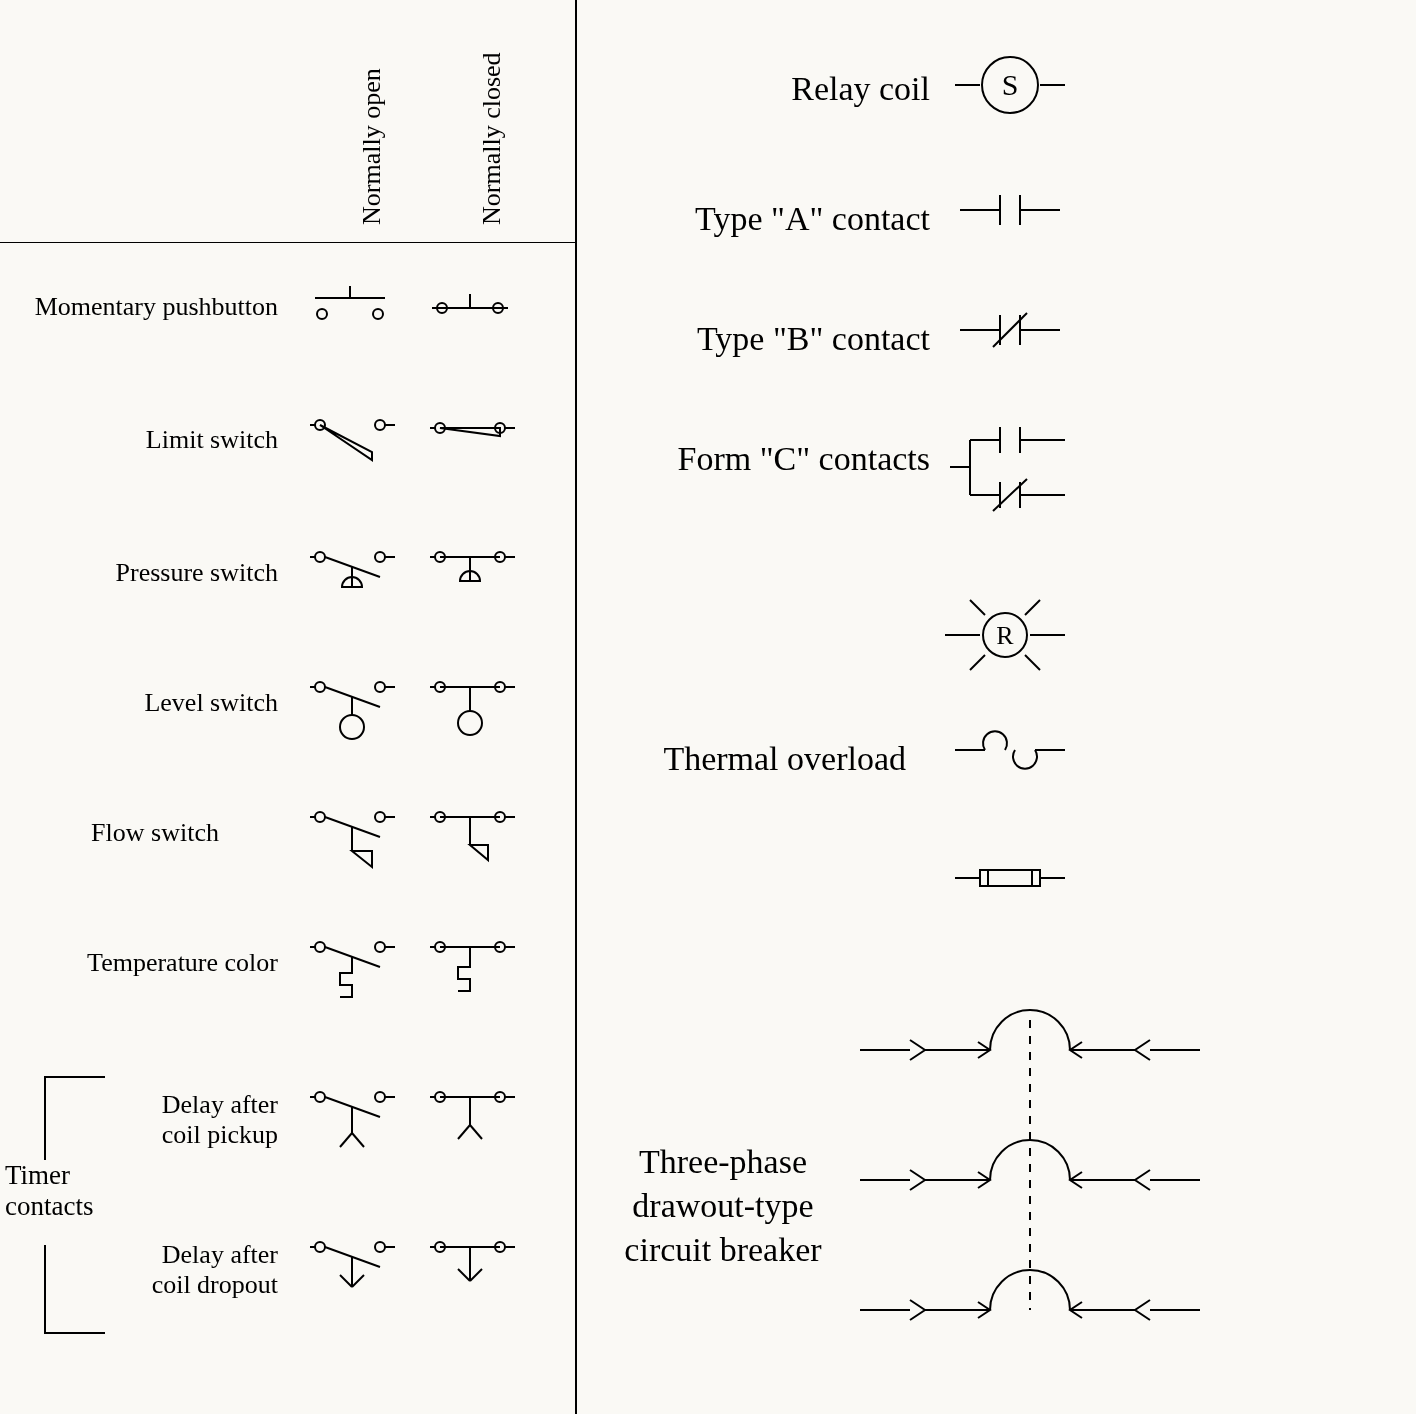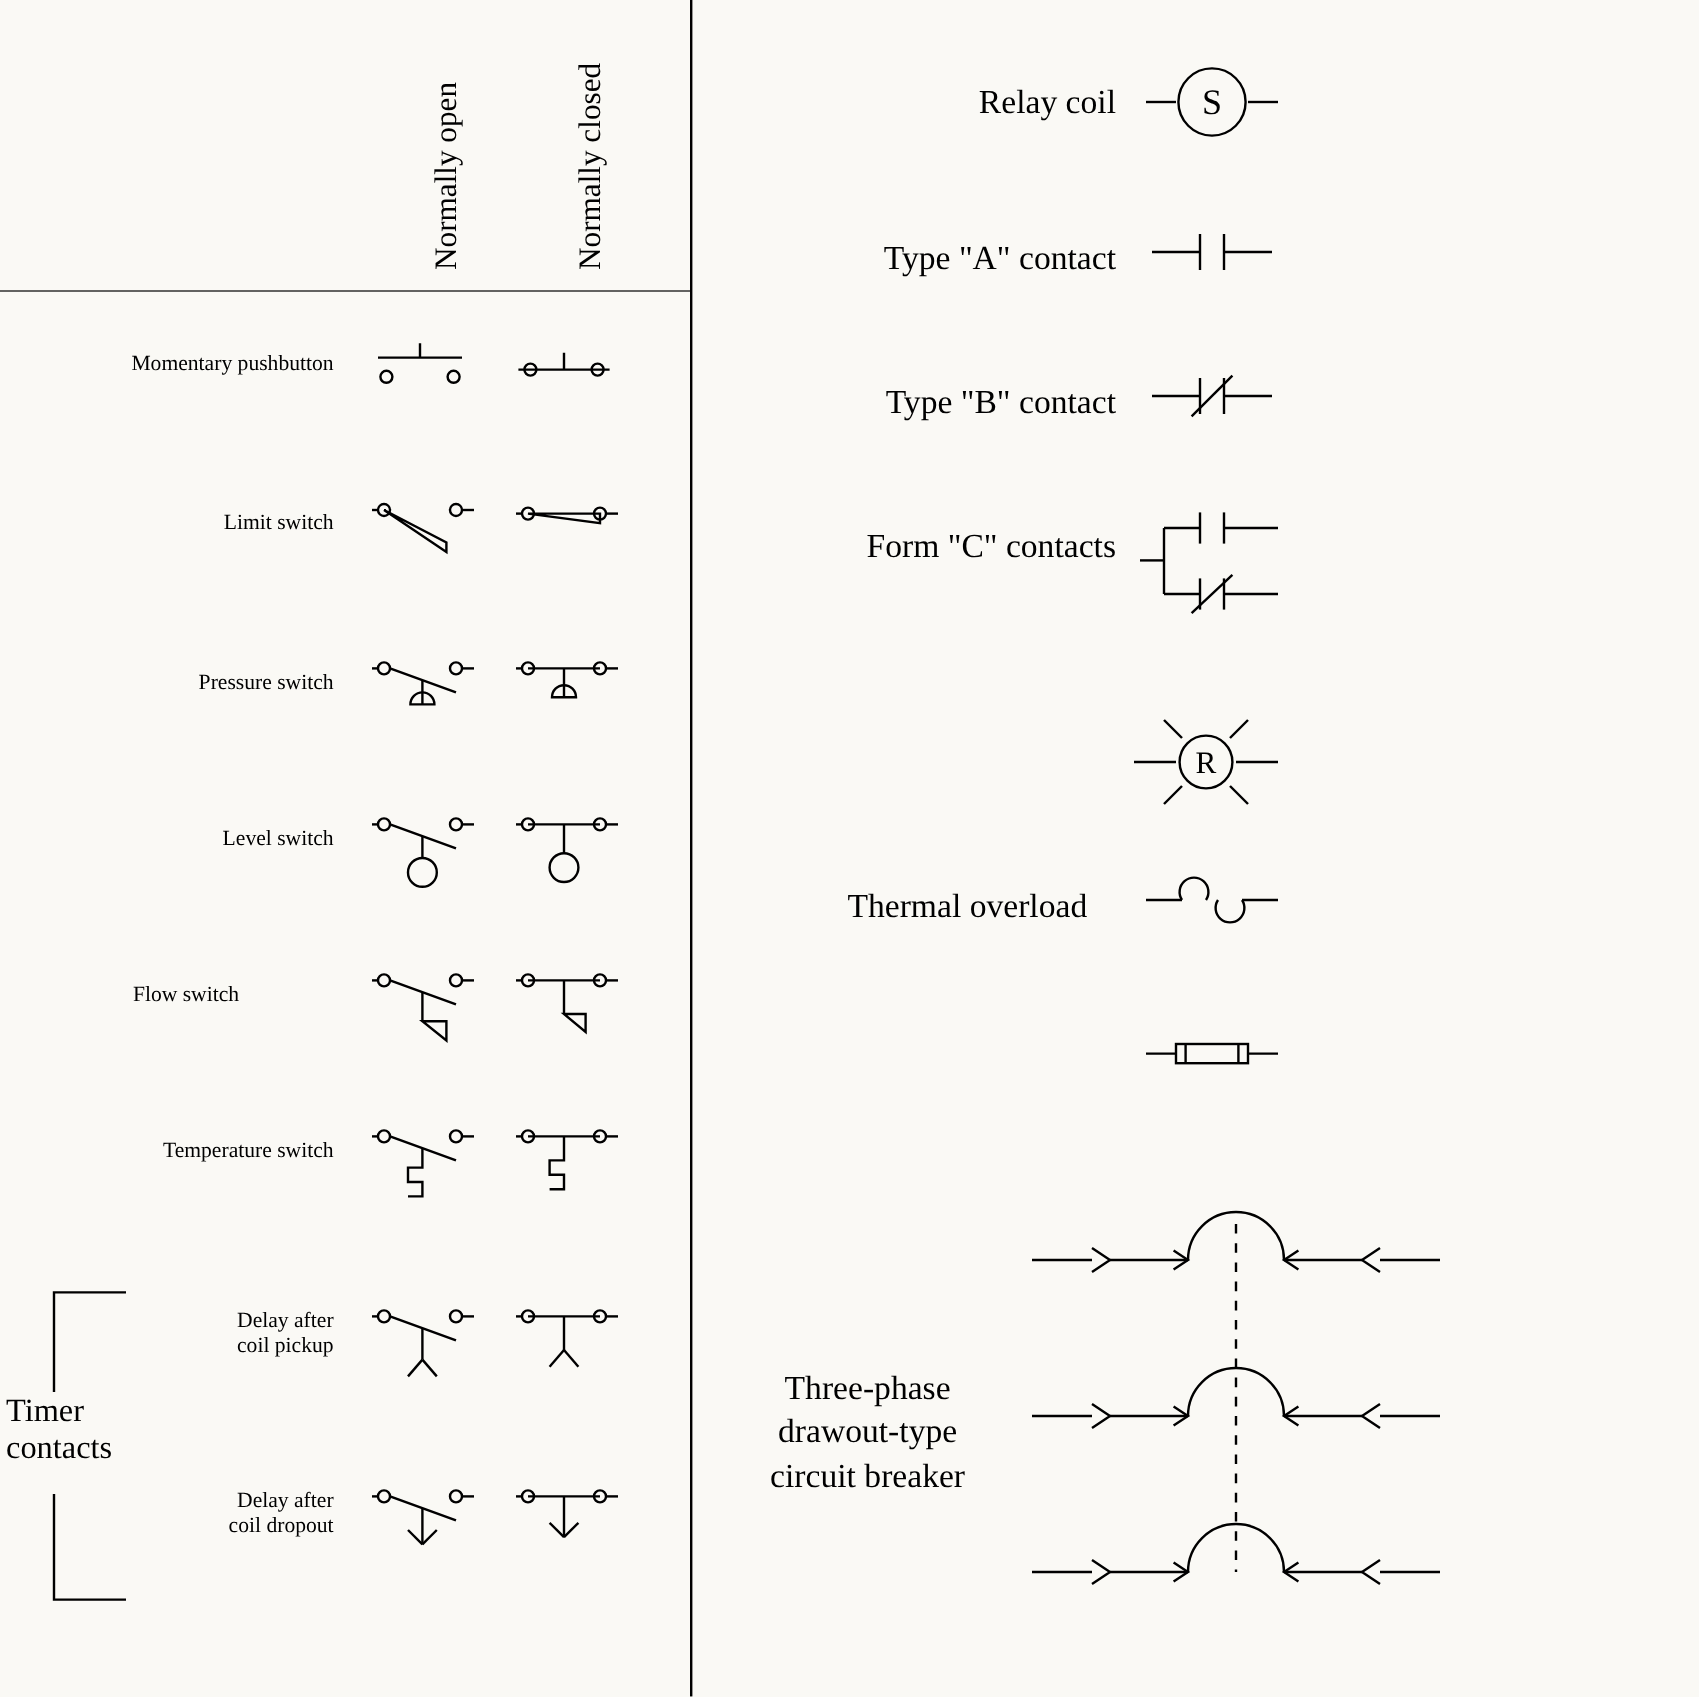"Relay coil" .r-label { font-size: 28px -> 34px }
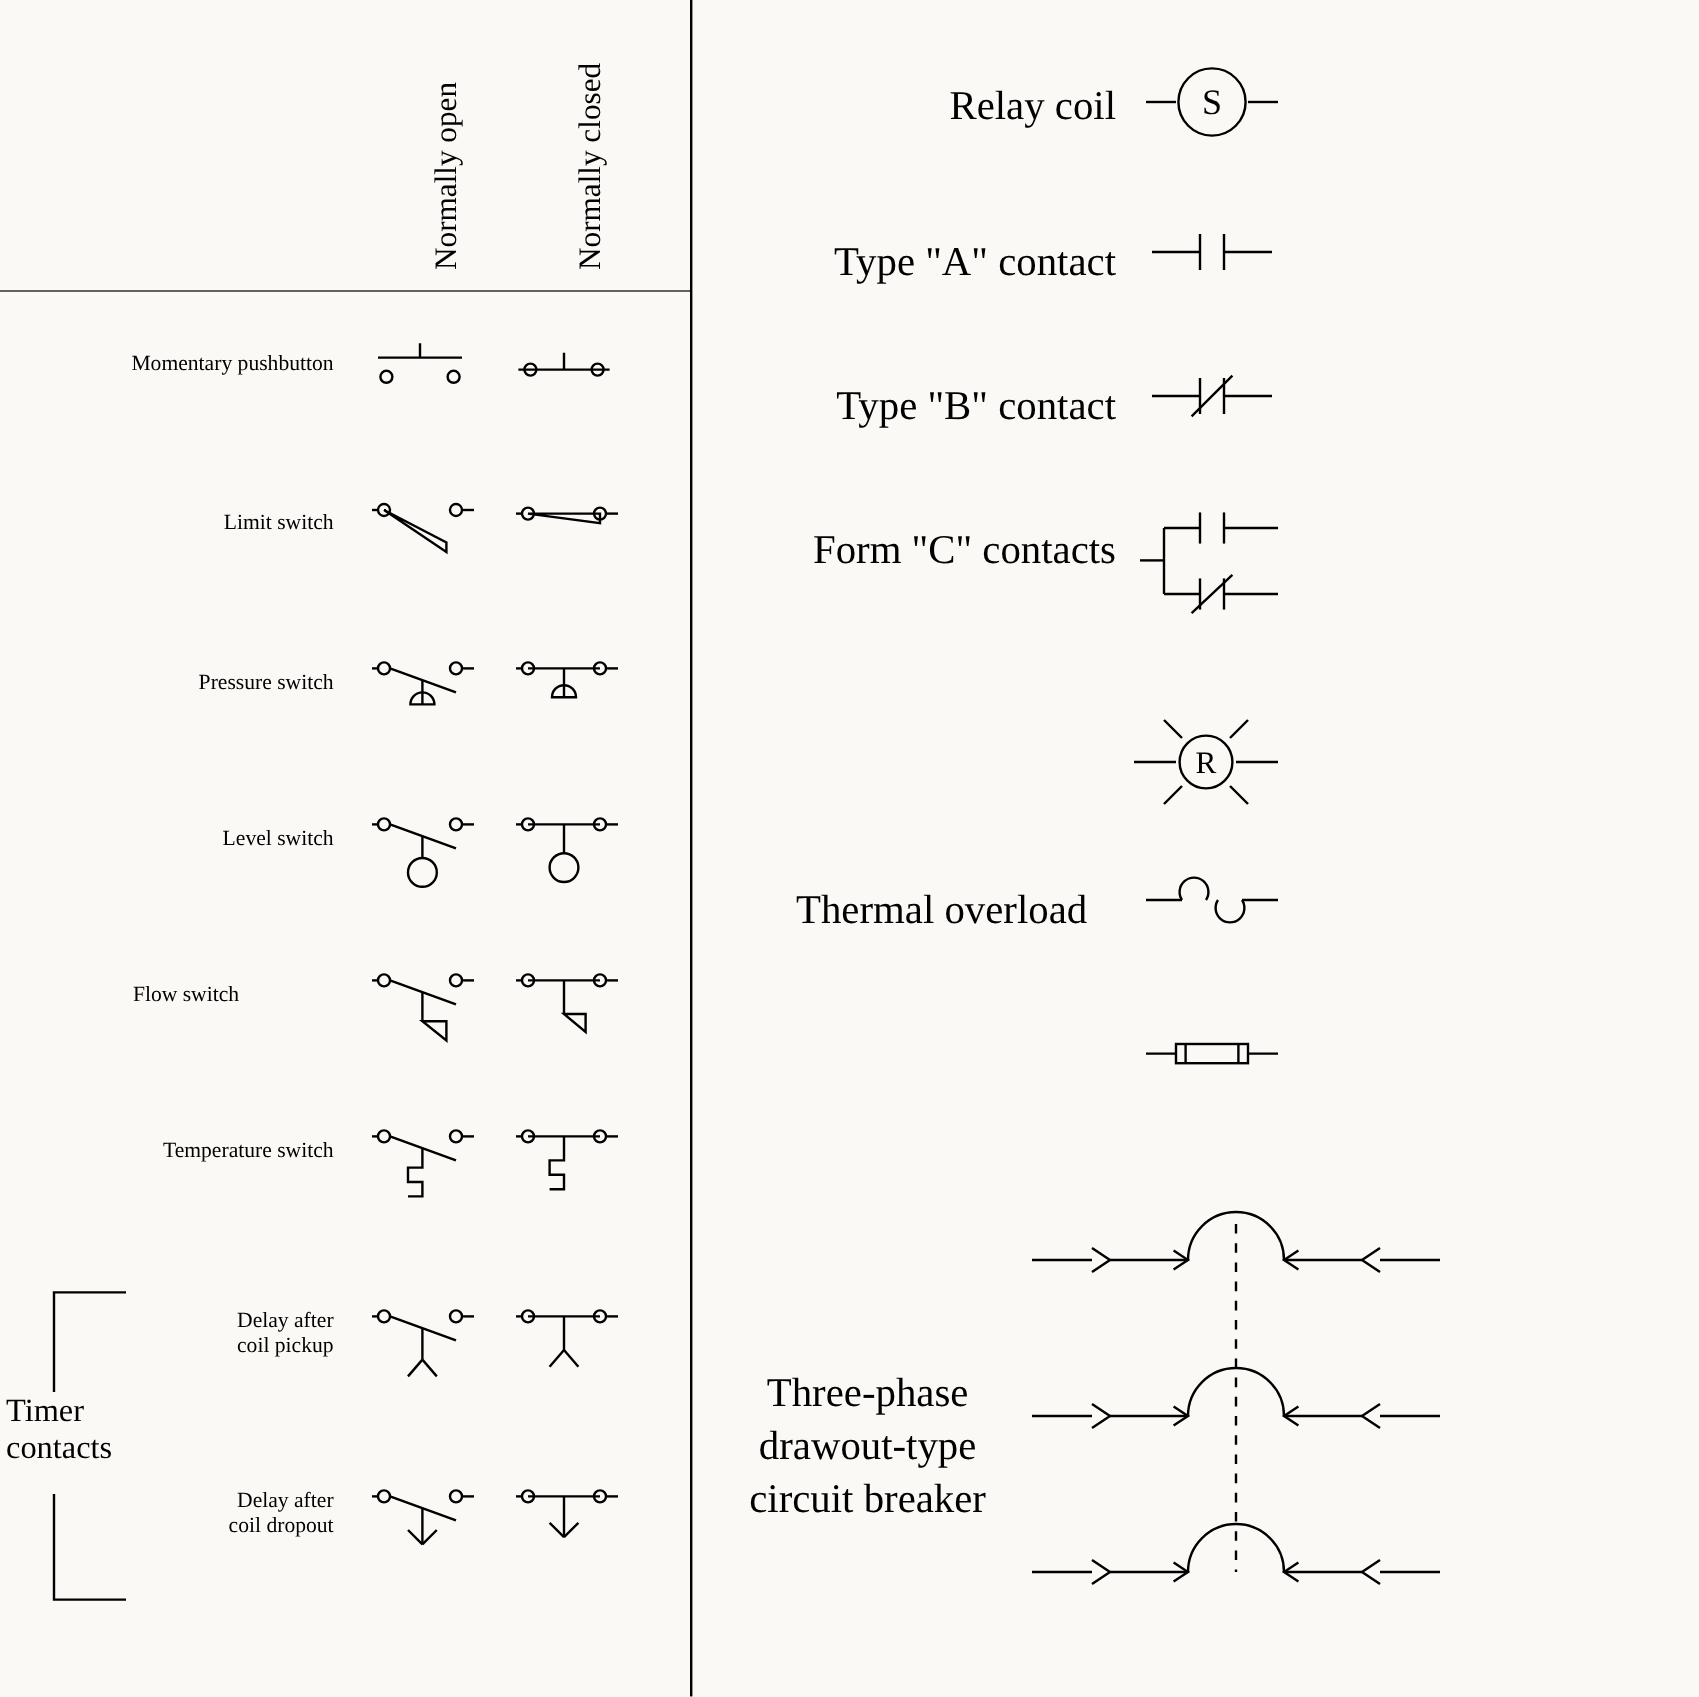"Momentary pushbutton" .row-label { font-size: 18px -> 26px }
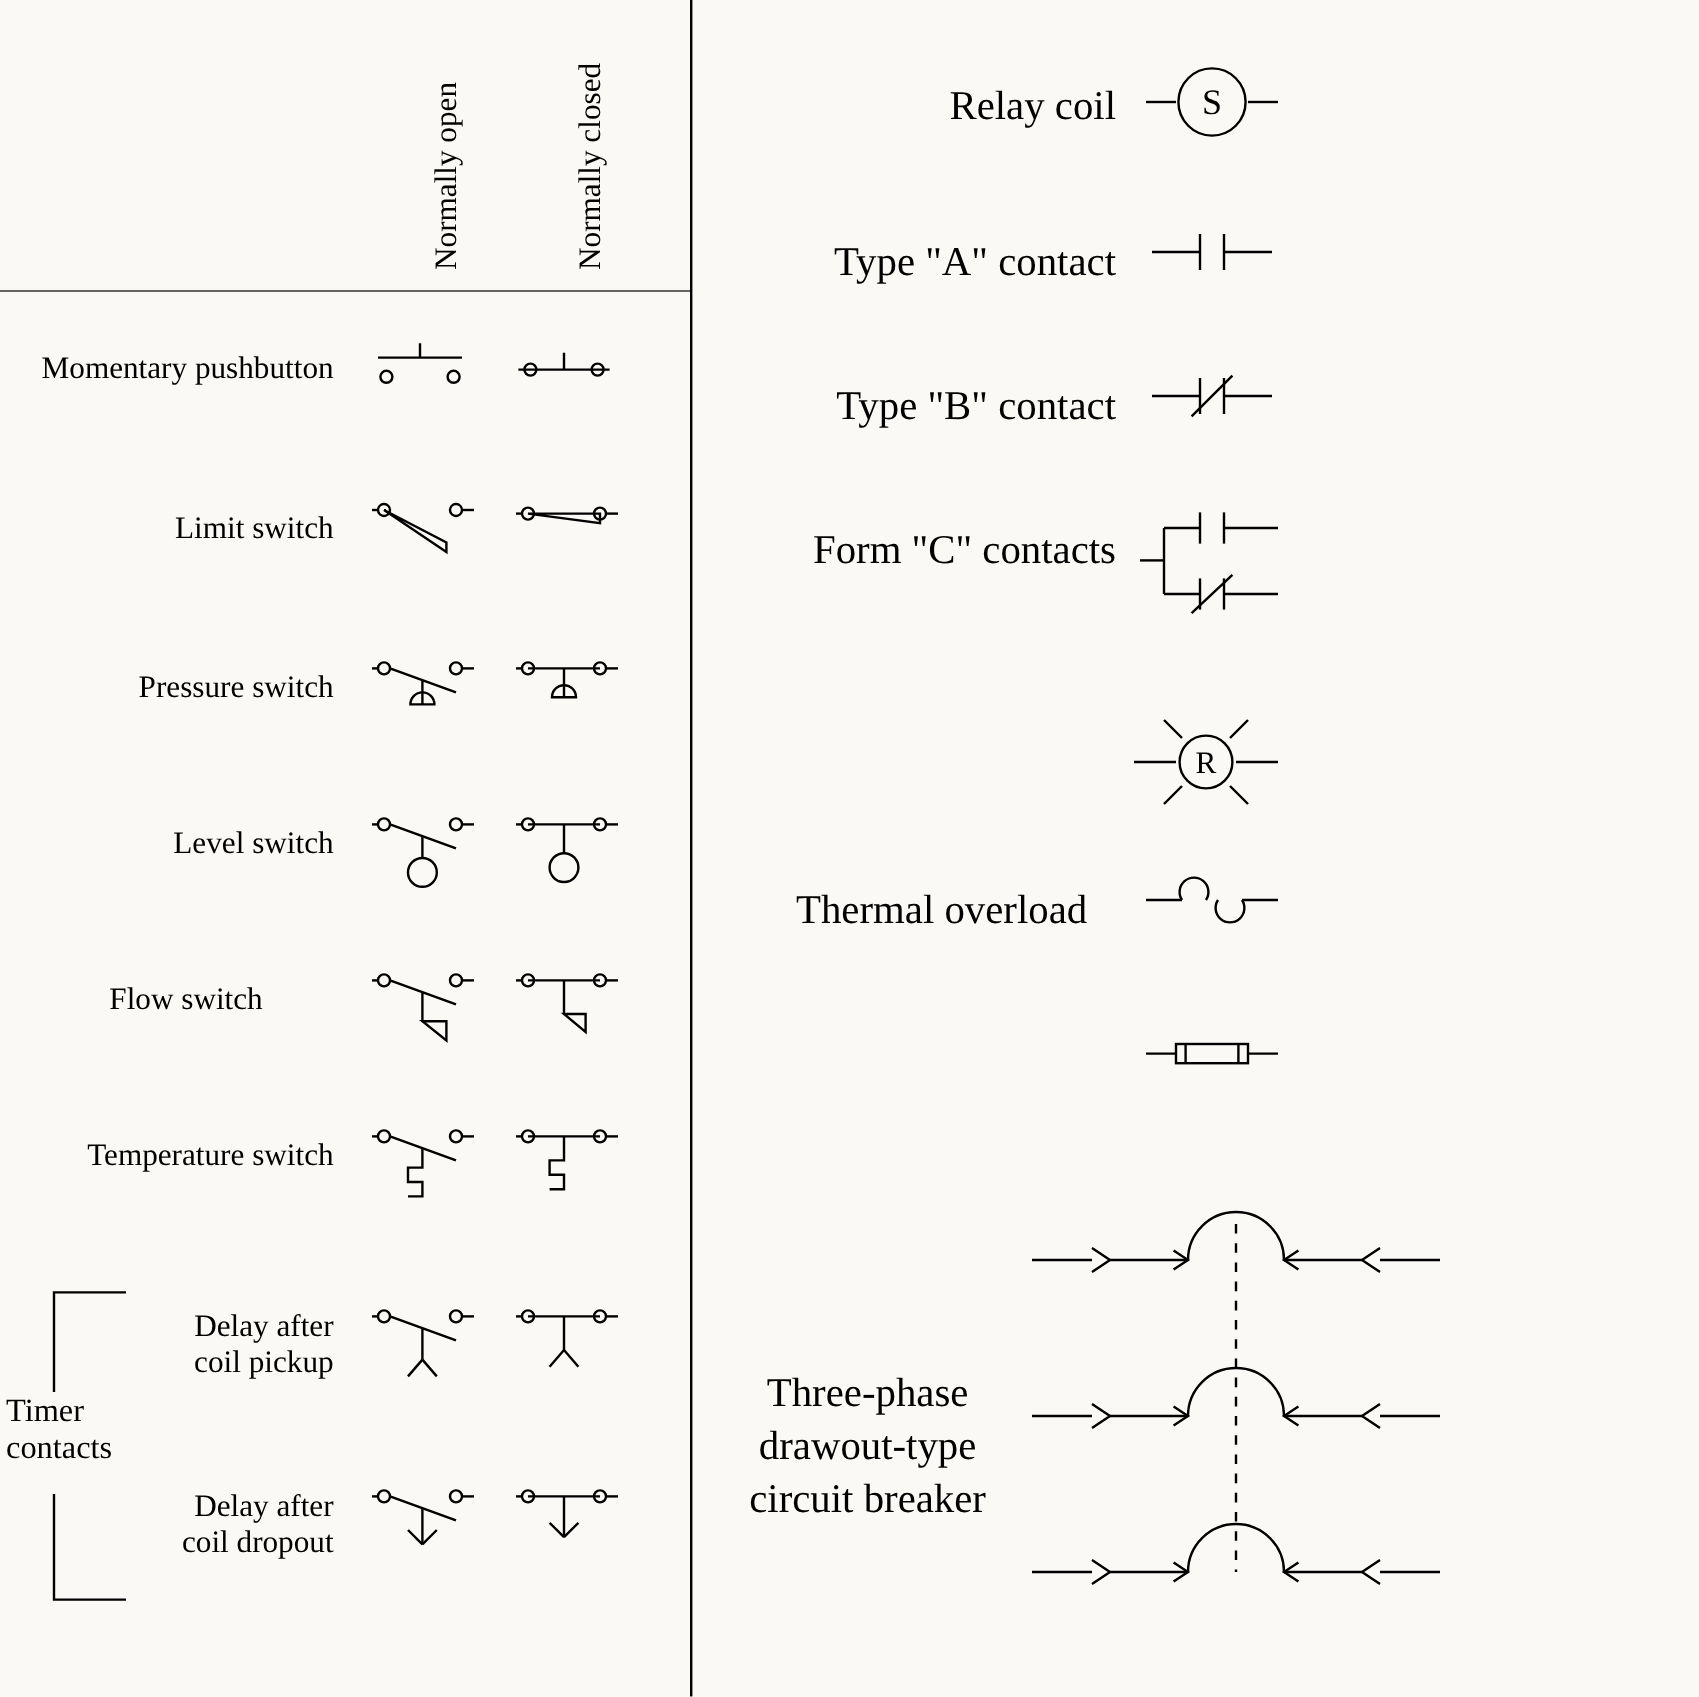"Temperature switch" div.row-label { text: switch -> color }
